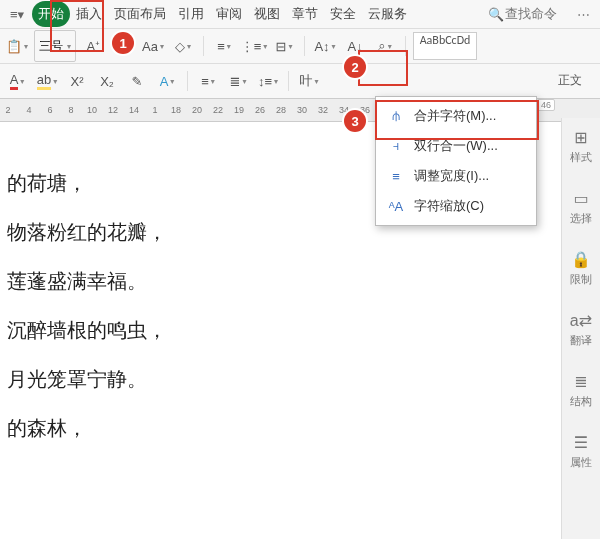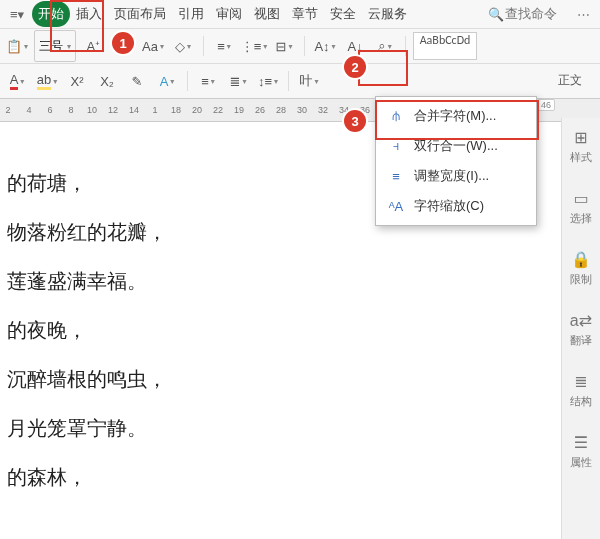"的夜晚，" p { html: <p>的夜晚，</p> -> none }
